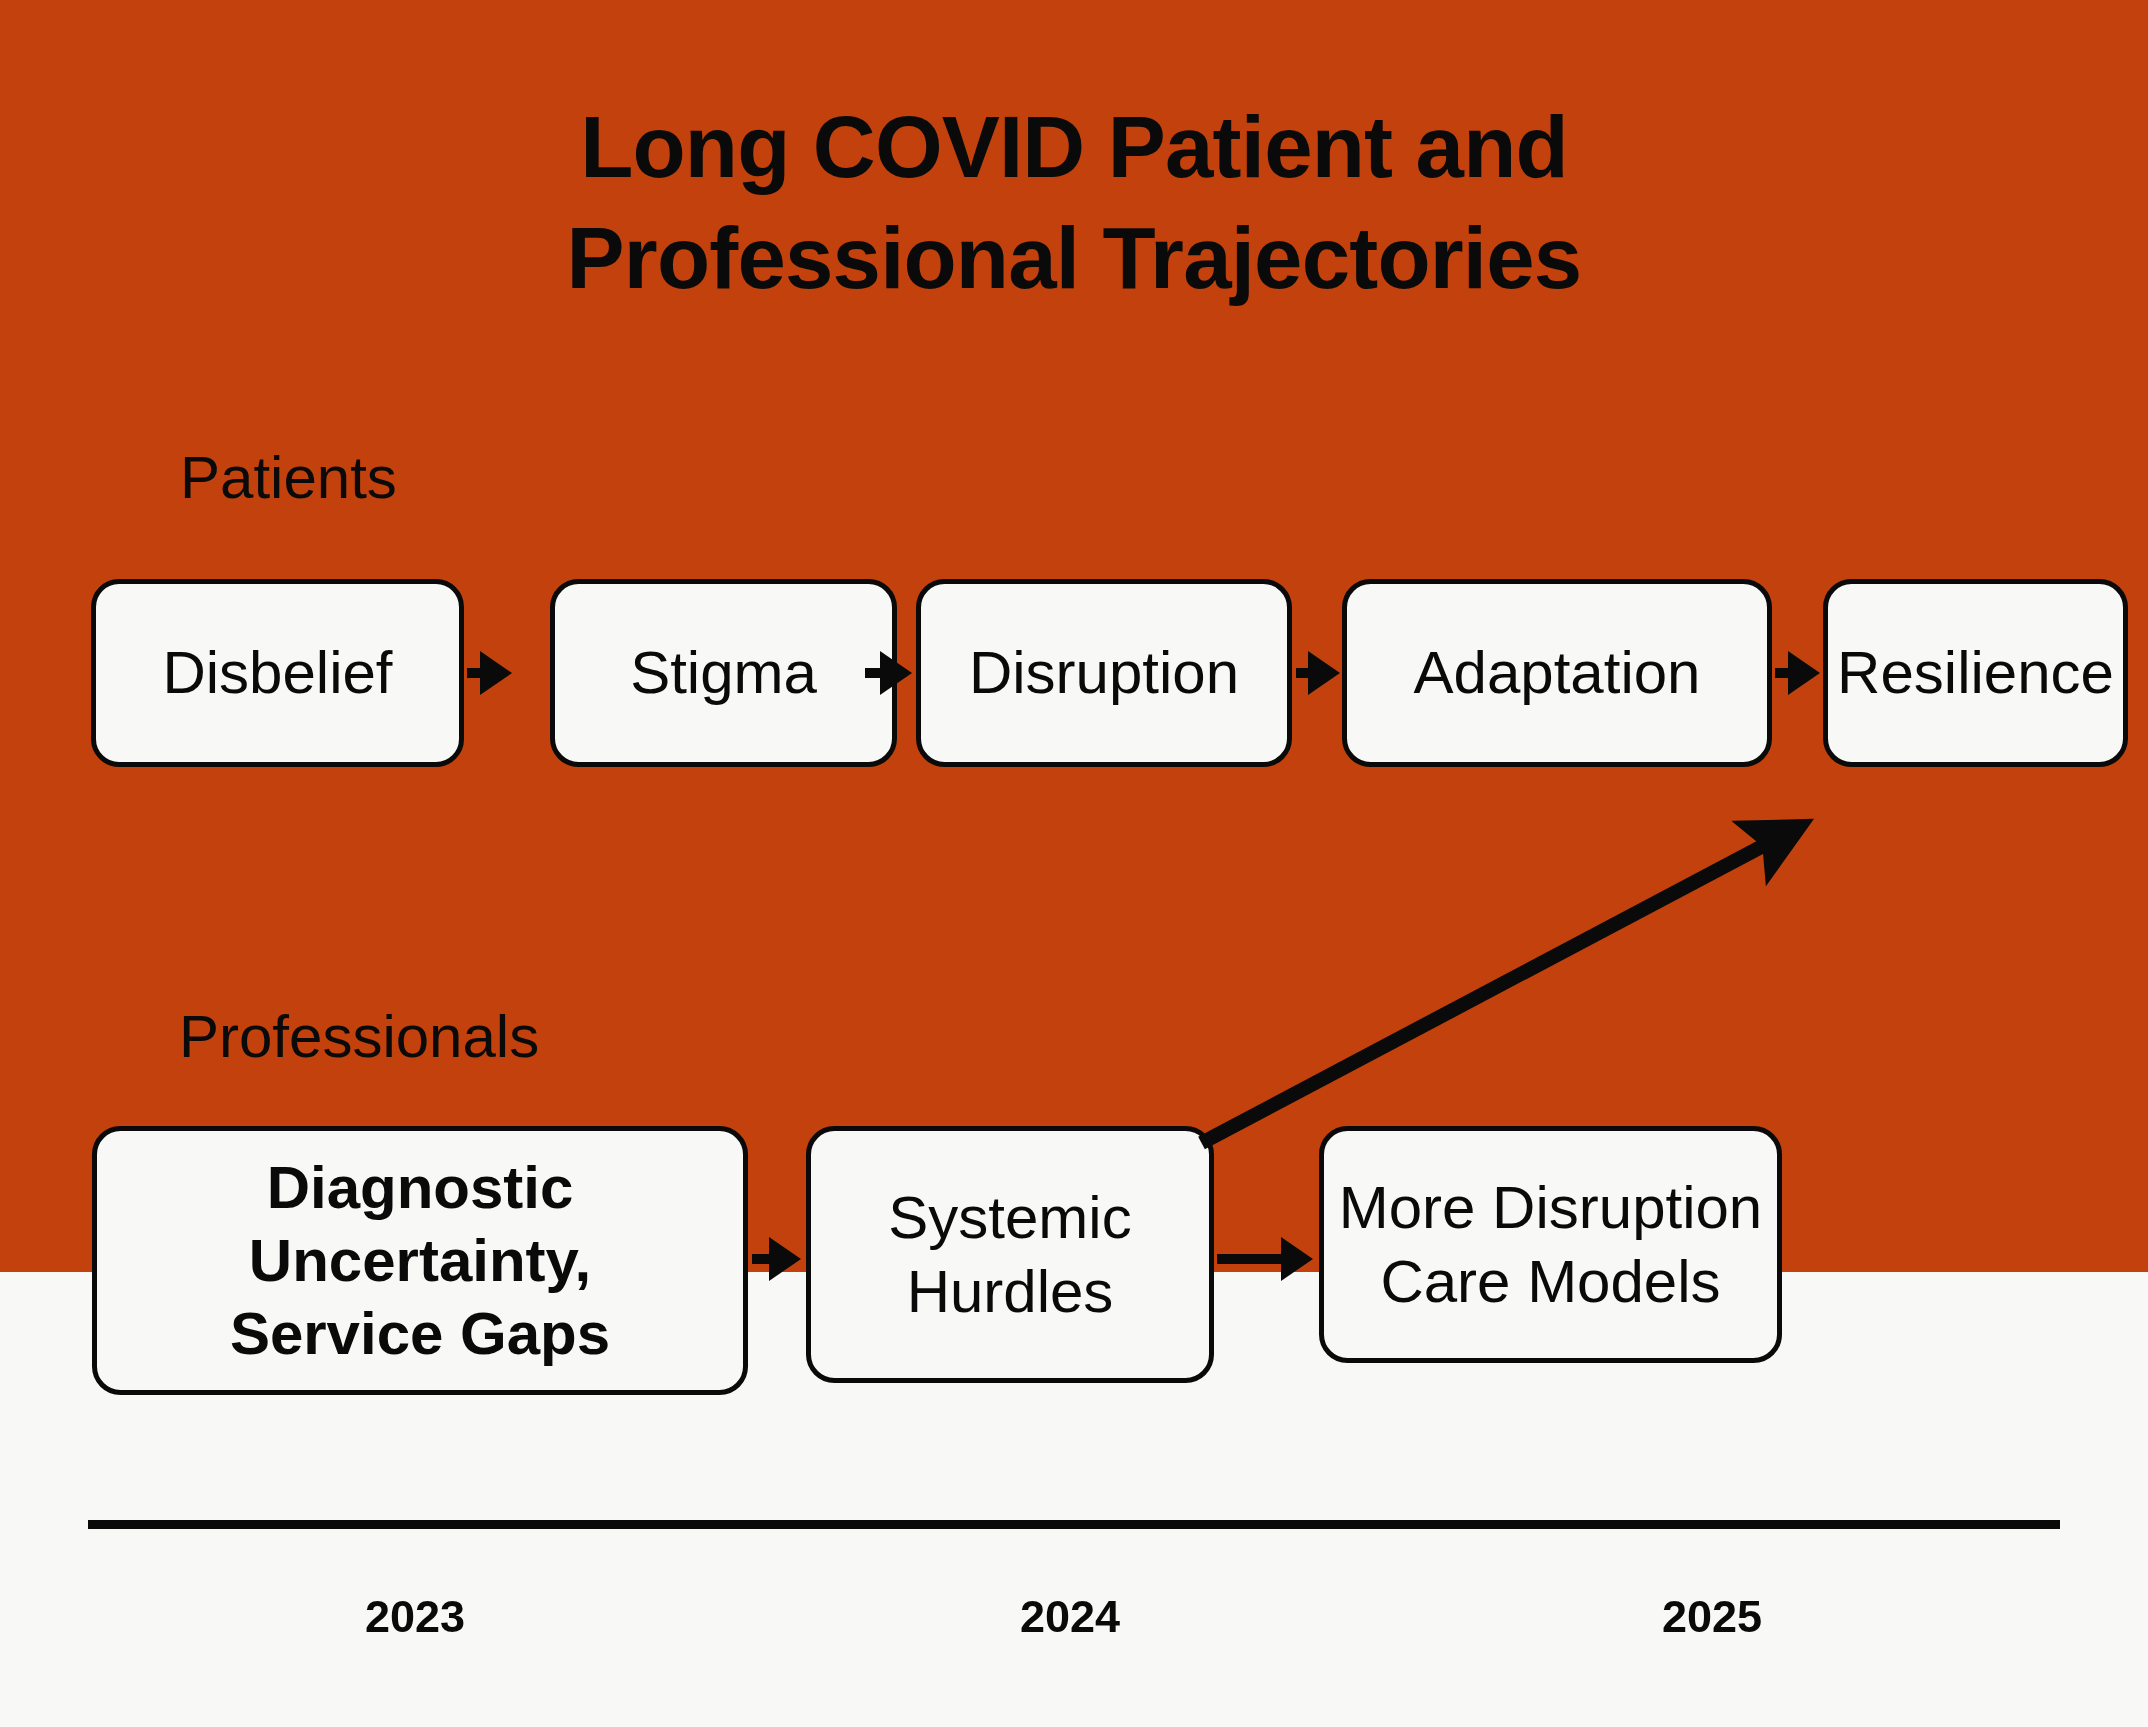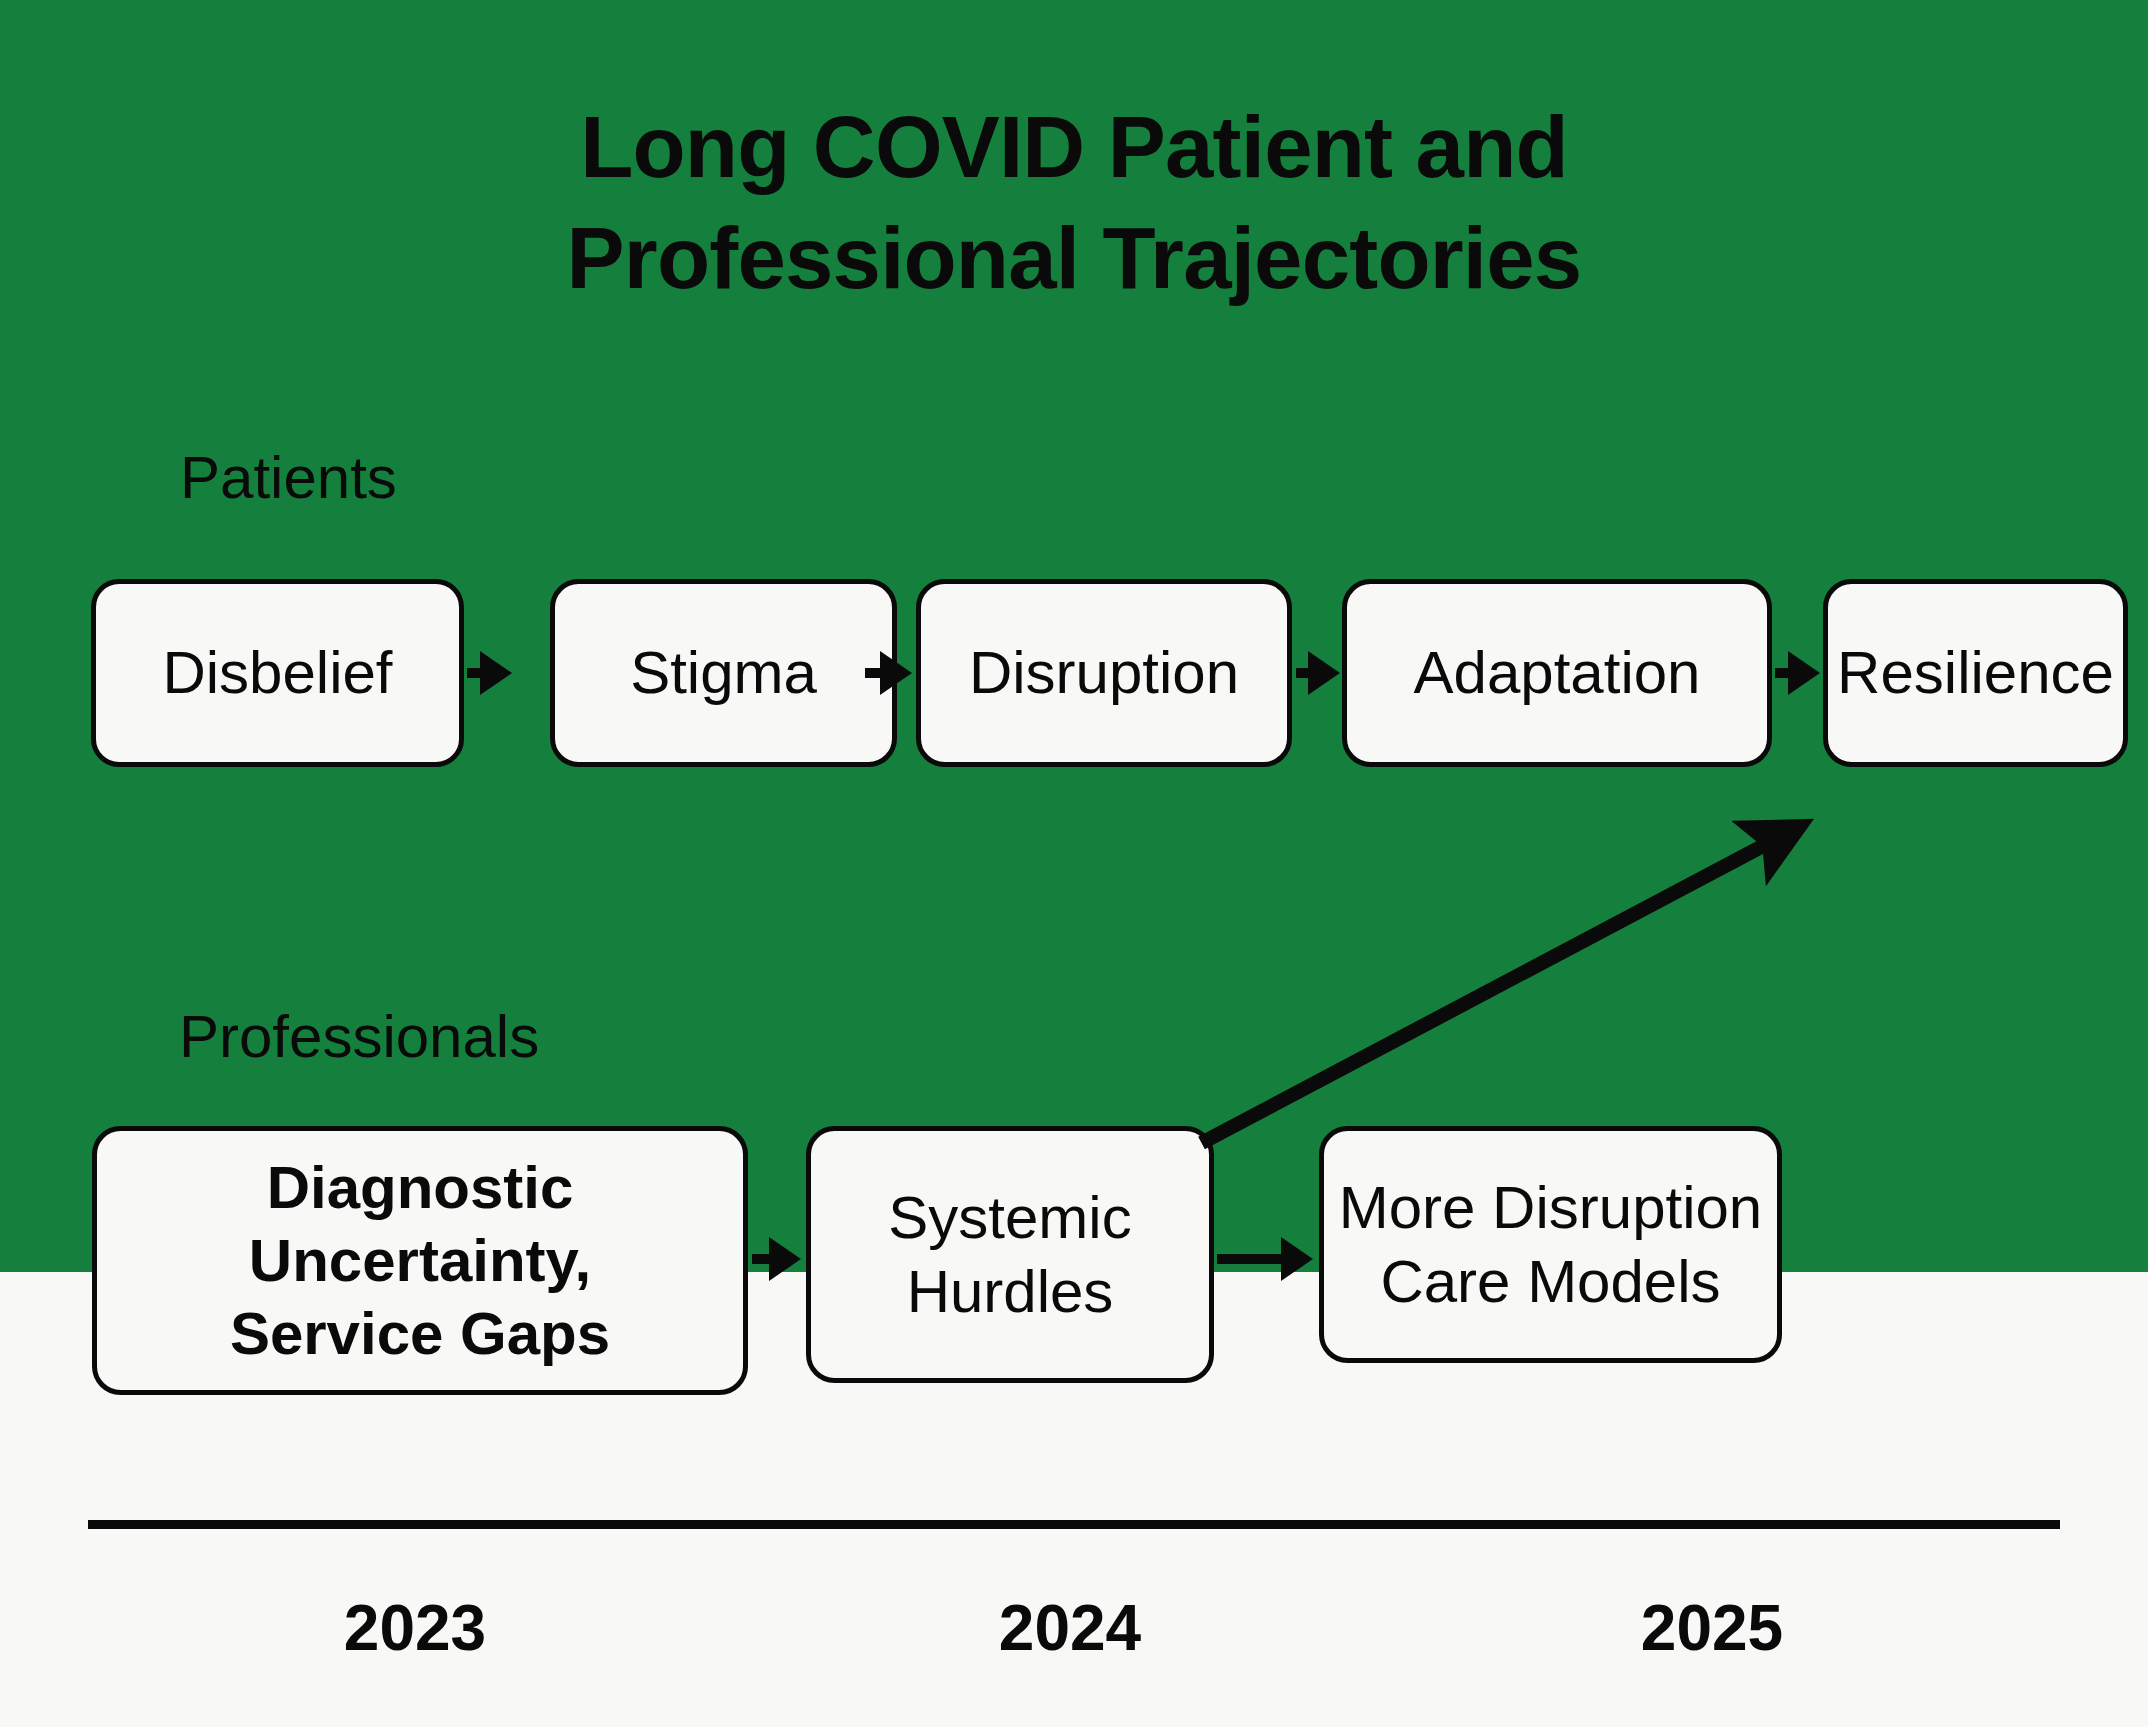"Long COVID Patient and" #canvas { background: #15803d -> #c2410c }
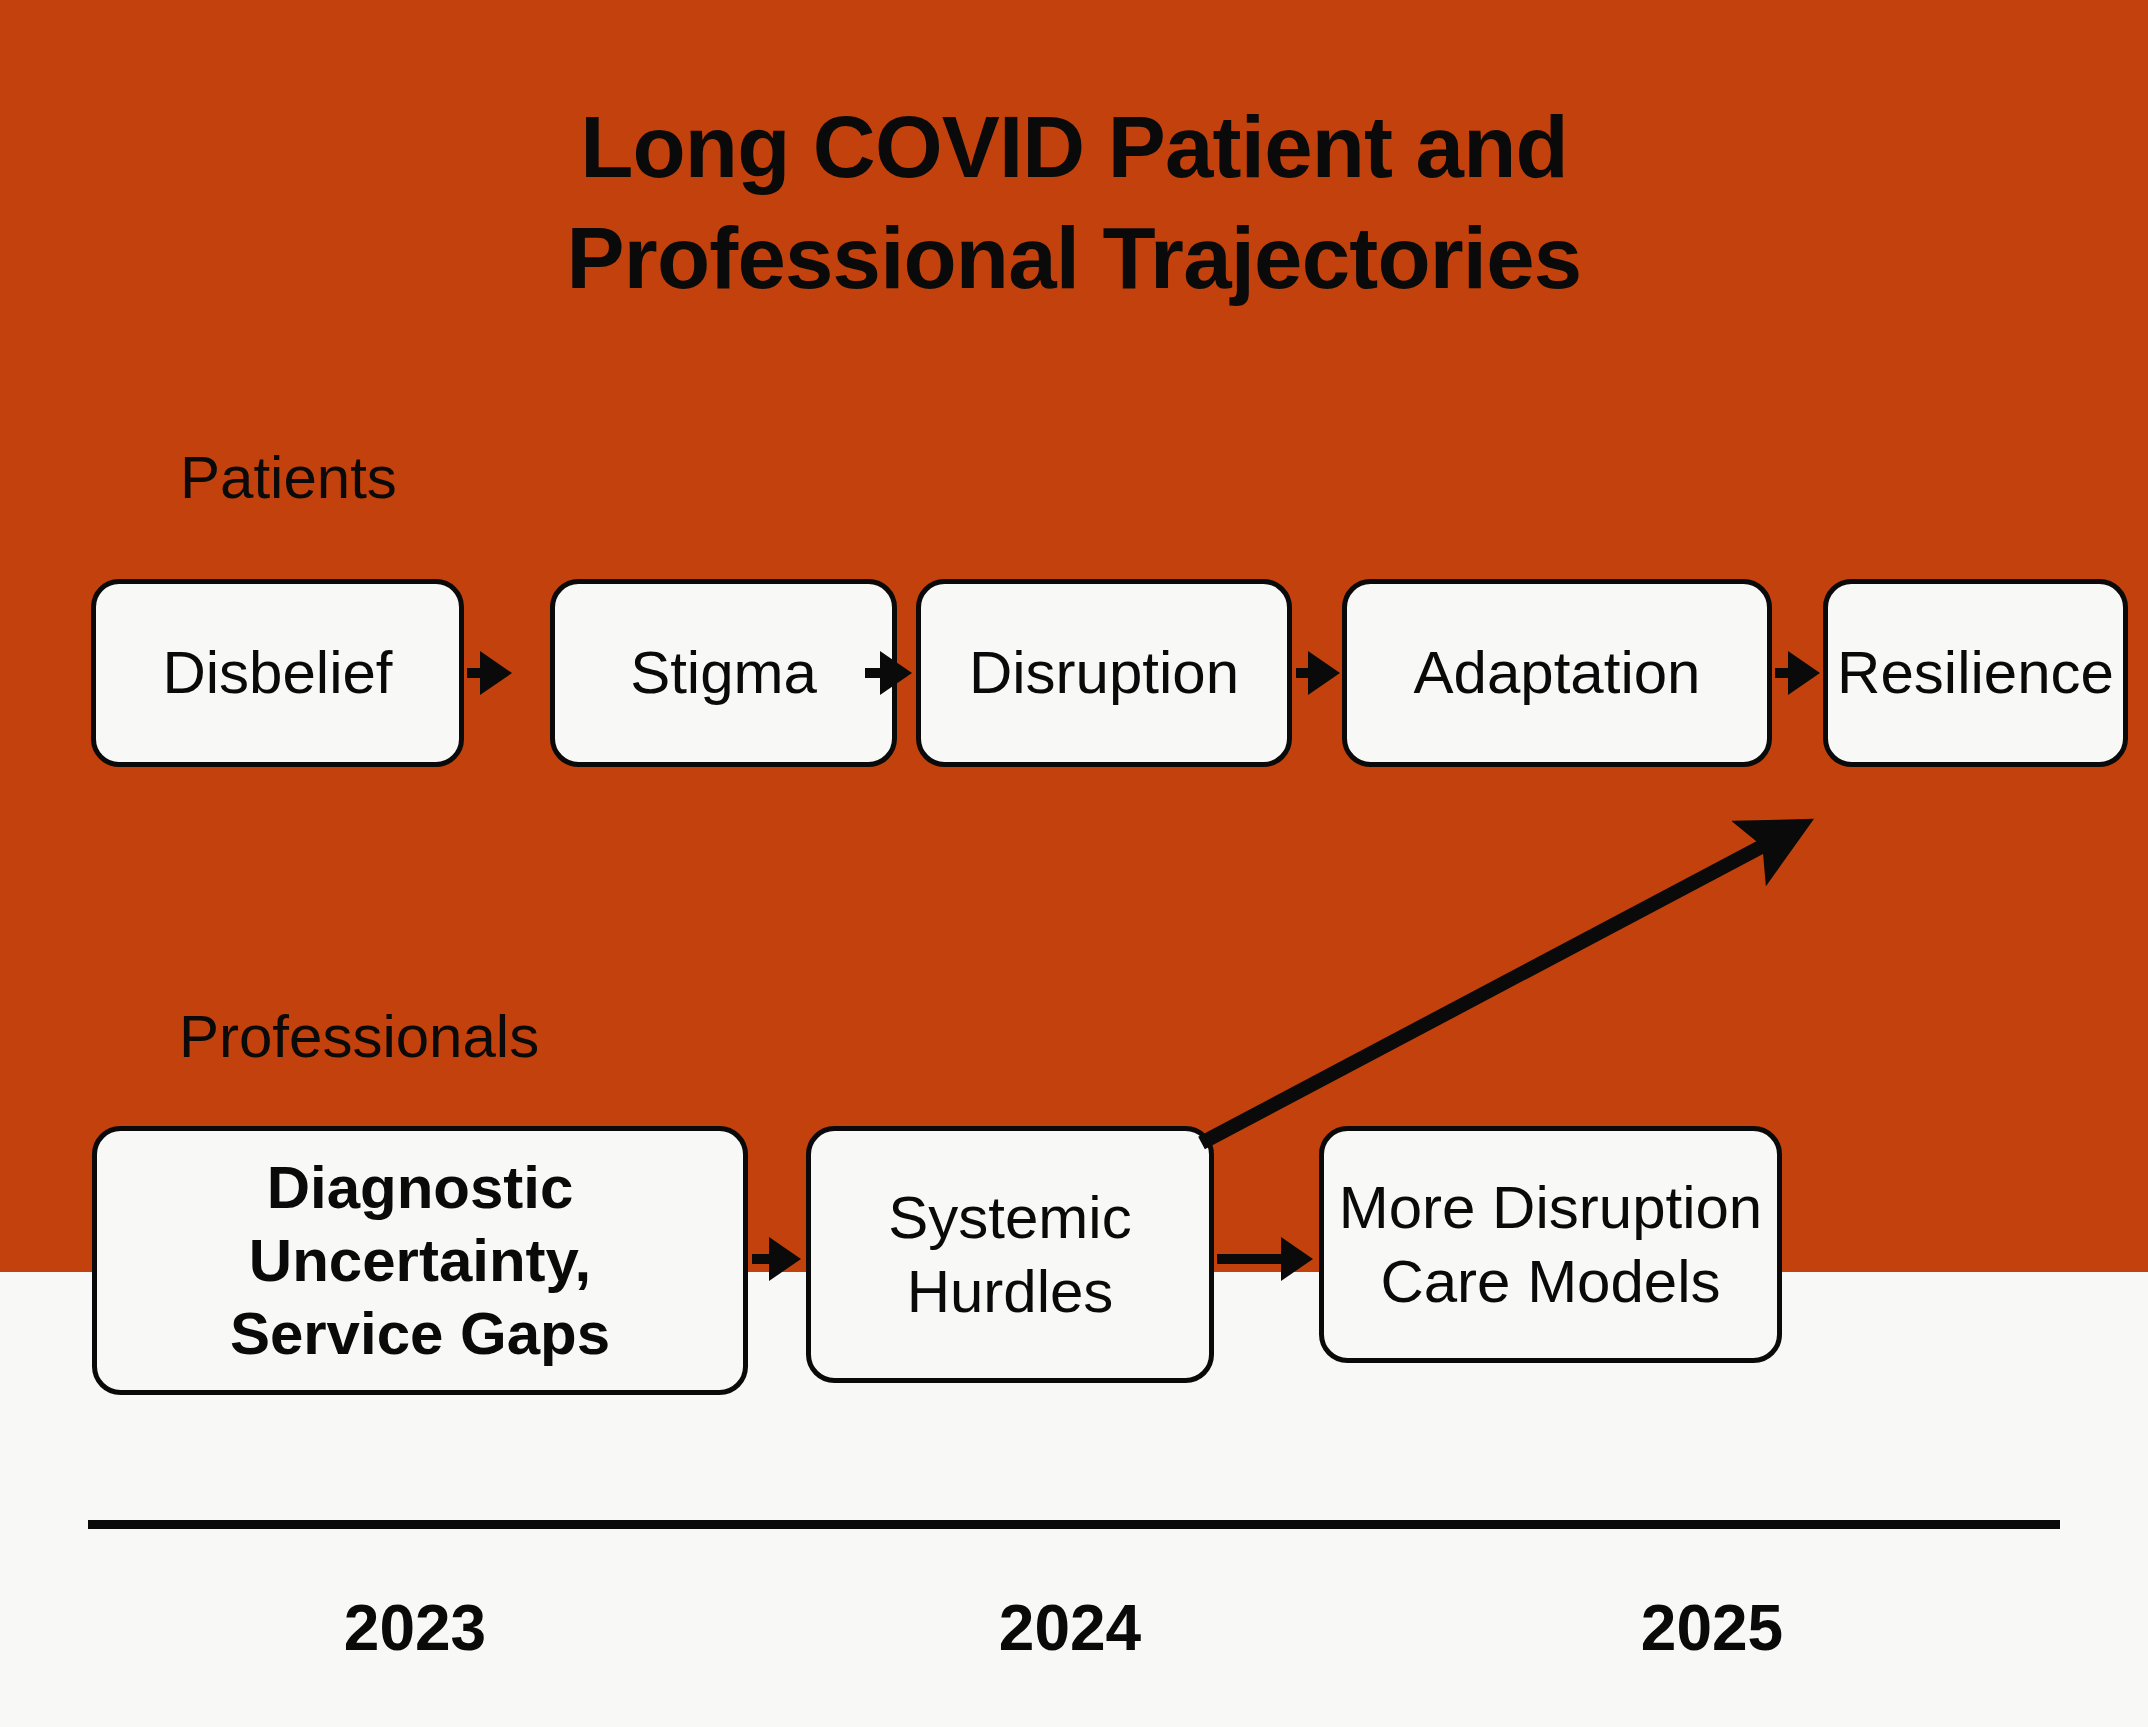"2023" .year-tick { font-size: 64px -> 45px }
